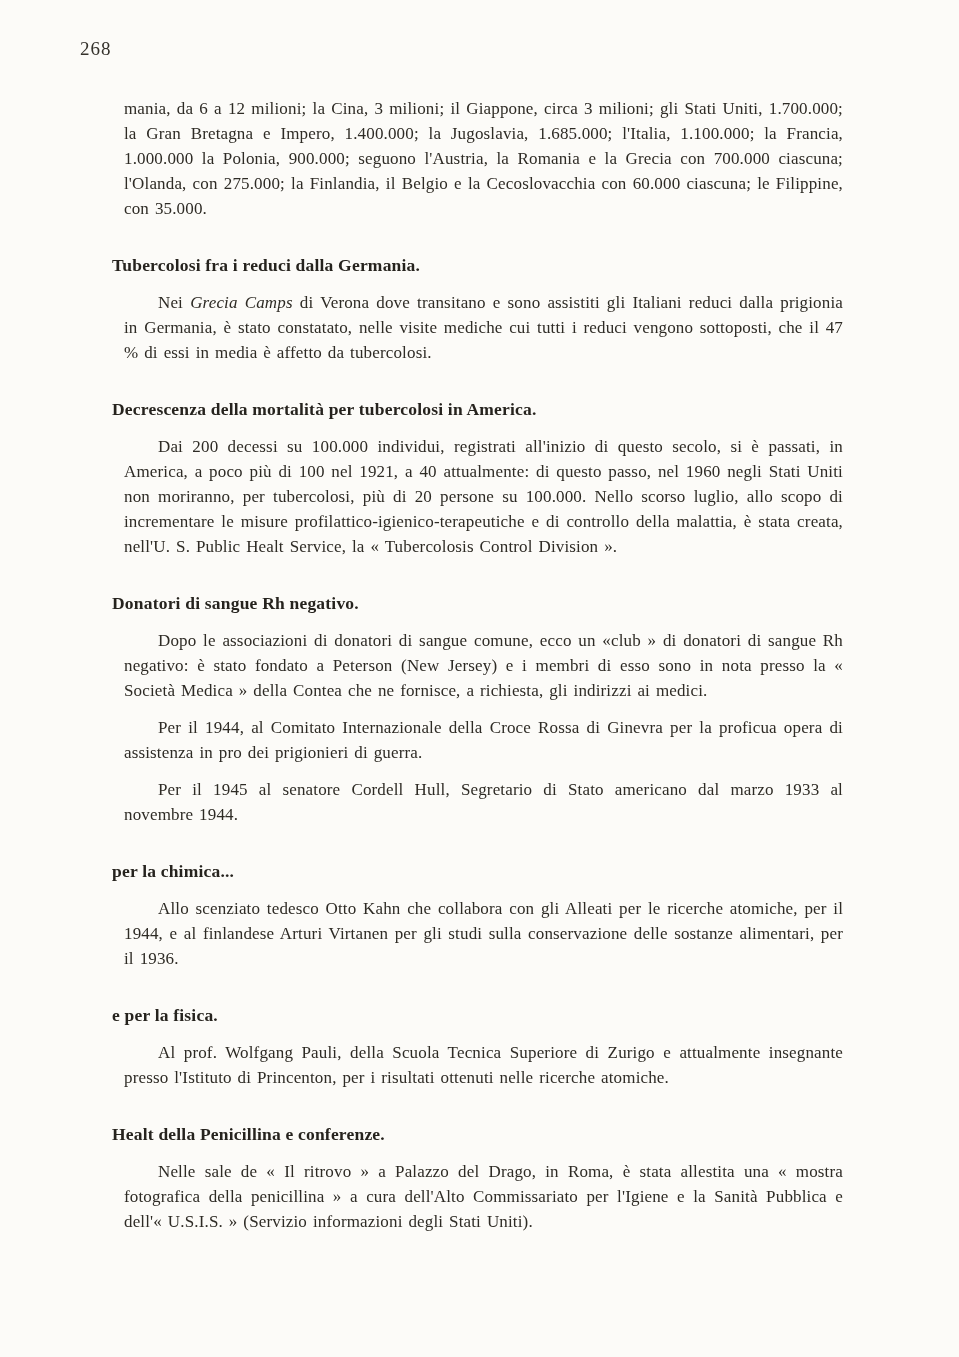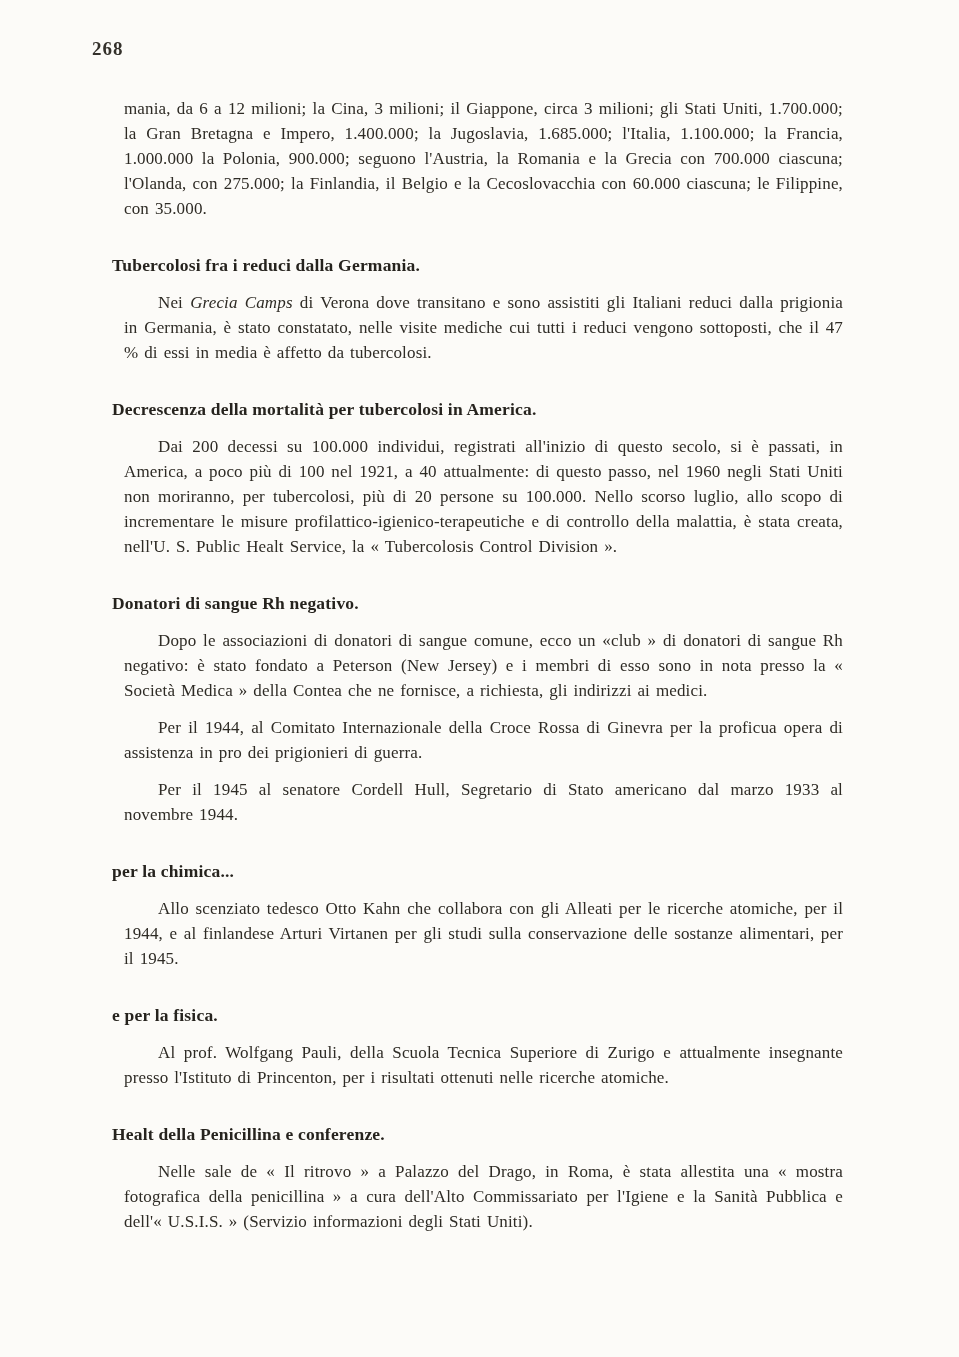"268" .page-number { font-weight: bold -> none; left: 92px -> 80px }
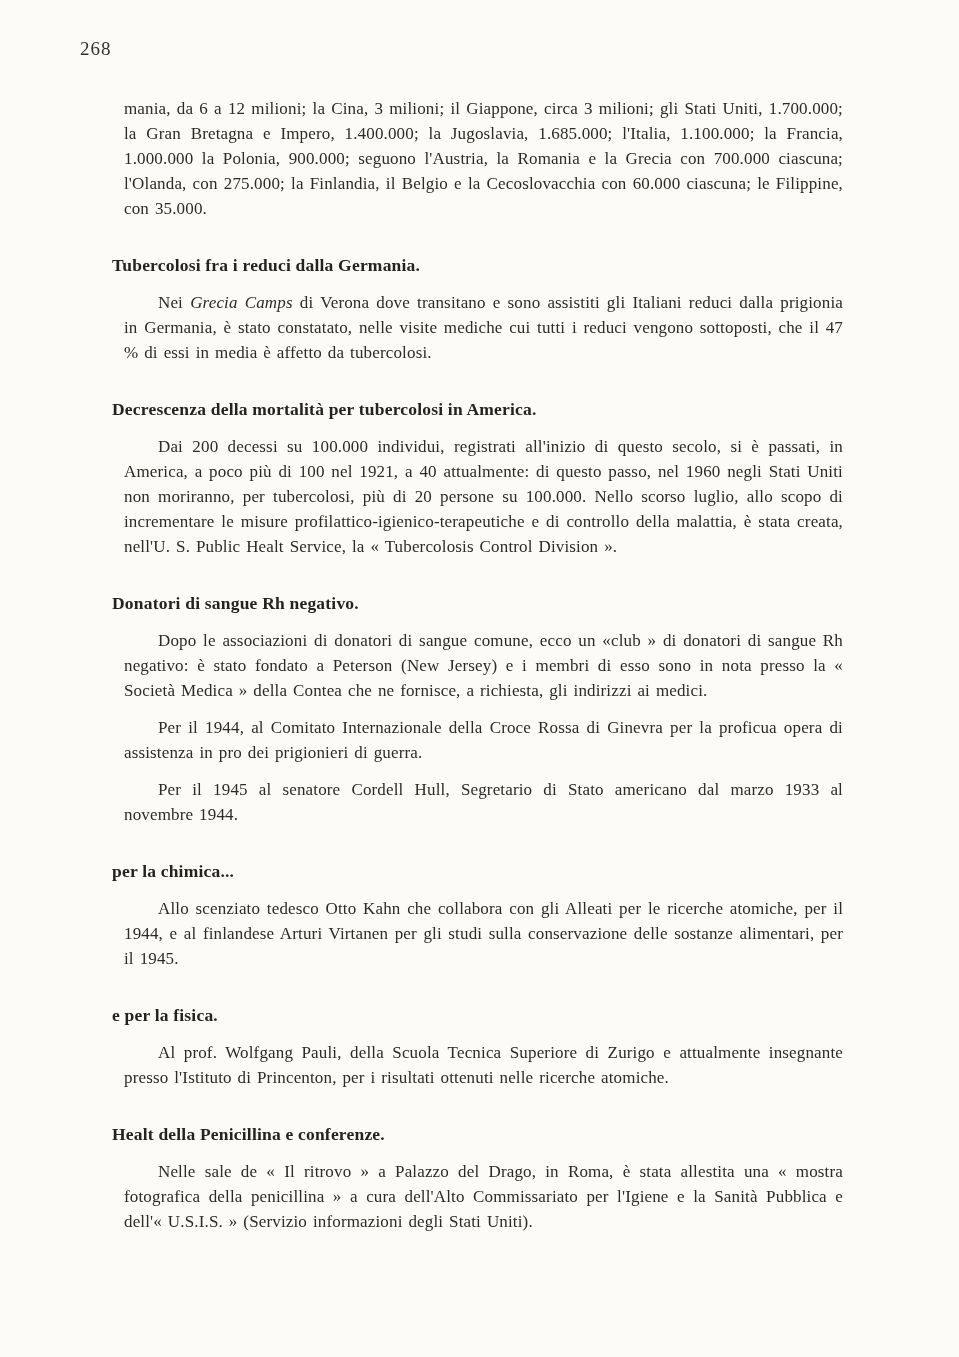"Allo scenziato tedesco Otto Kahn" p.par { text: 1945 -> 1936 }
